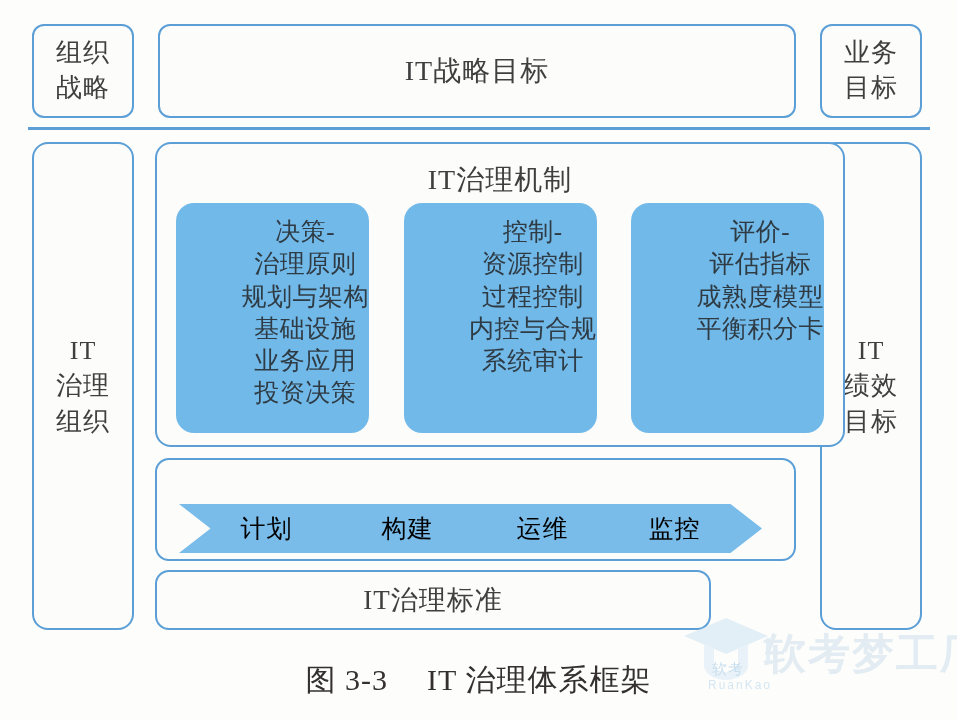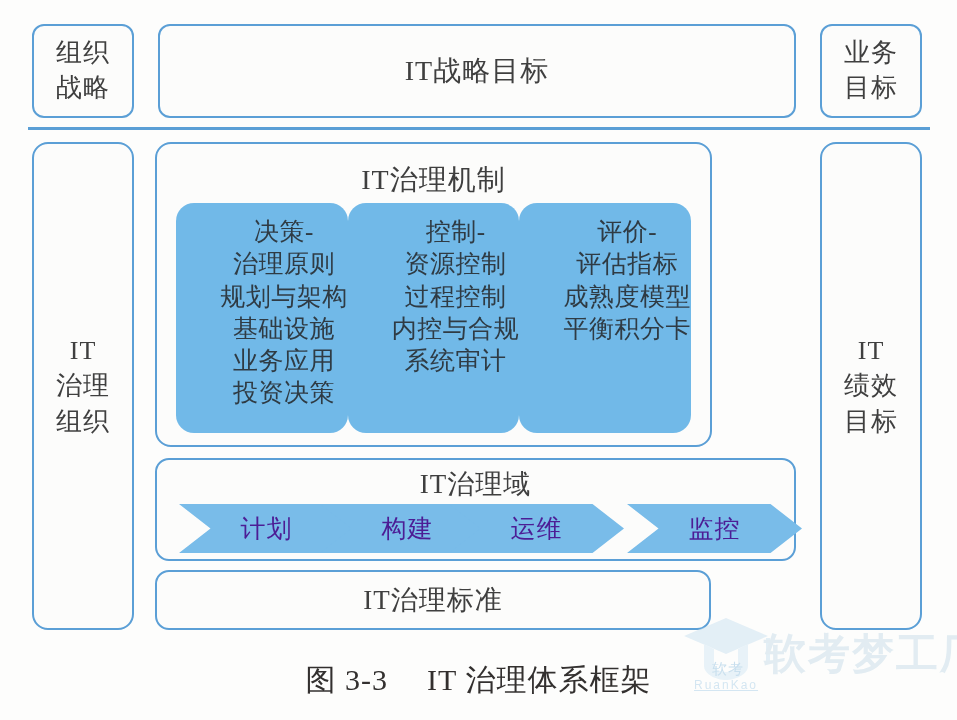"IT治理机制" #it-governance-mechanism-box { width: 557px -> 690px }
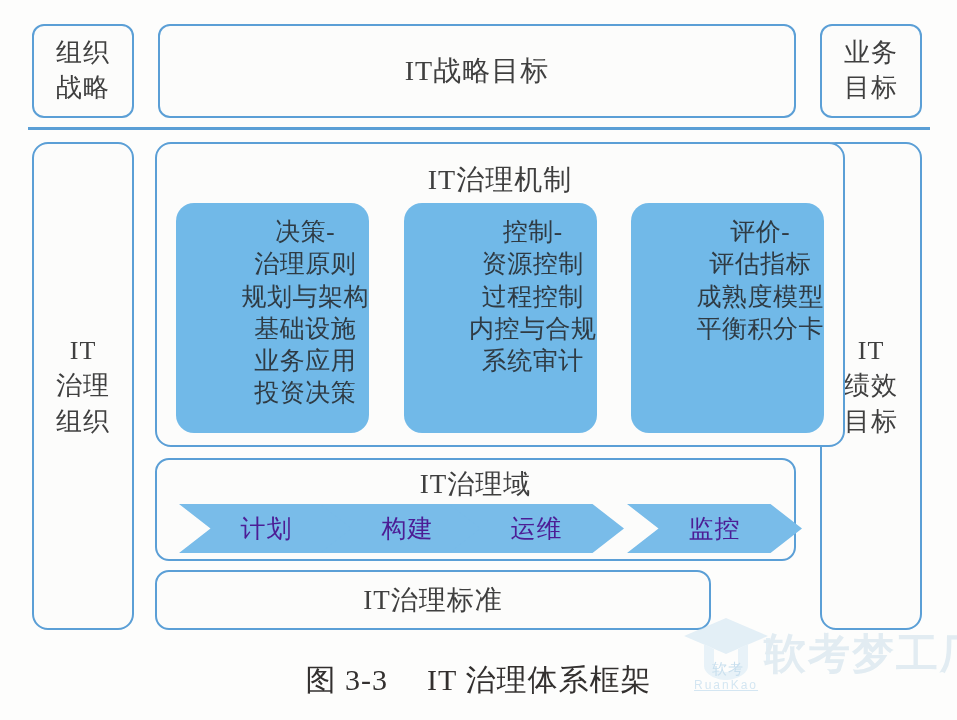"IT治理域" div.section-heading { html: <div>IT治理域</div> -> none }
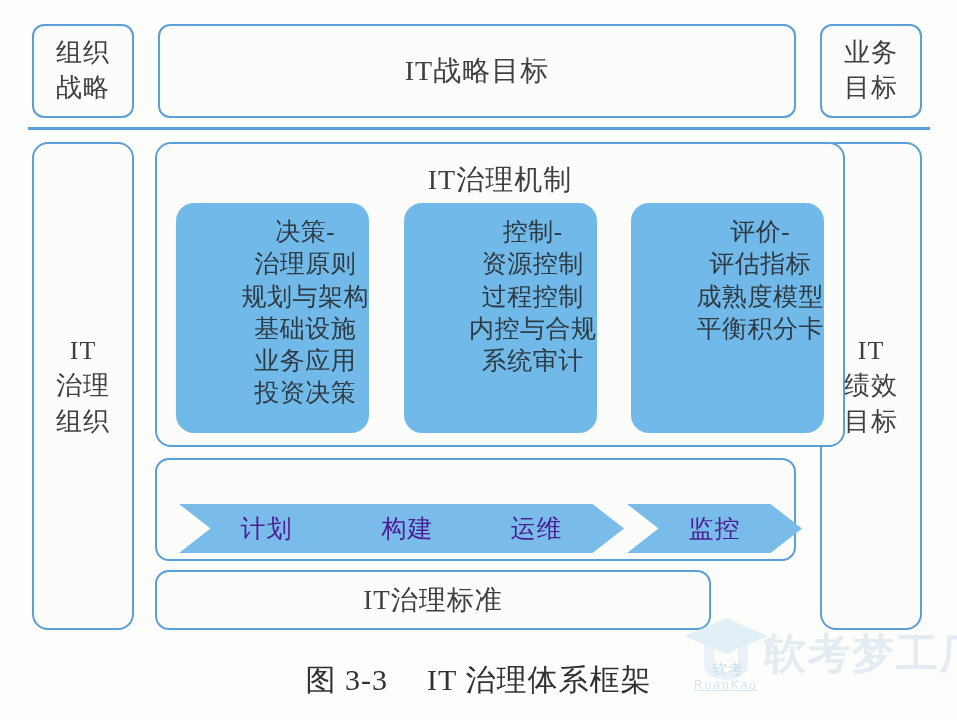"计划" .chevron .ctext { color: #4c1d95 -> #000000 }
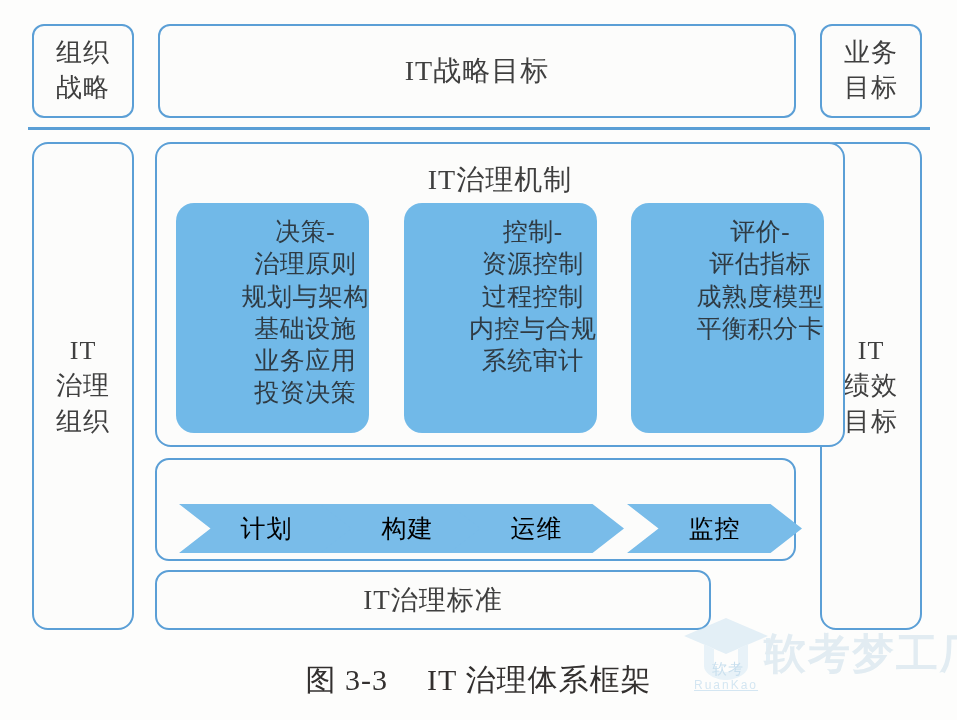"运维" div.chevron { left: 270px -> 276px }
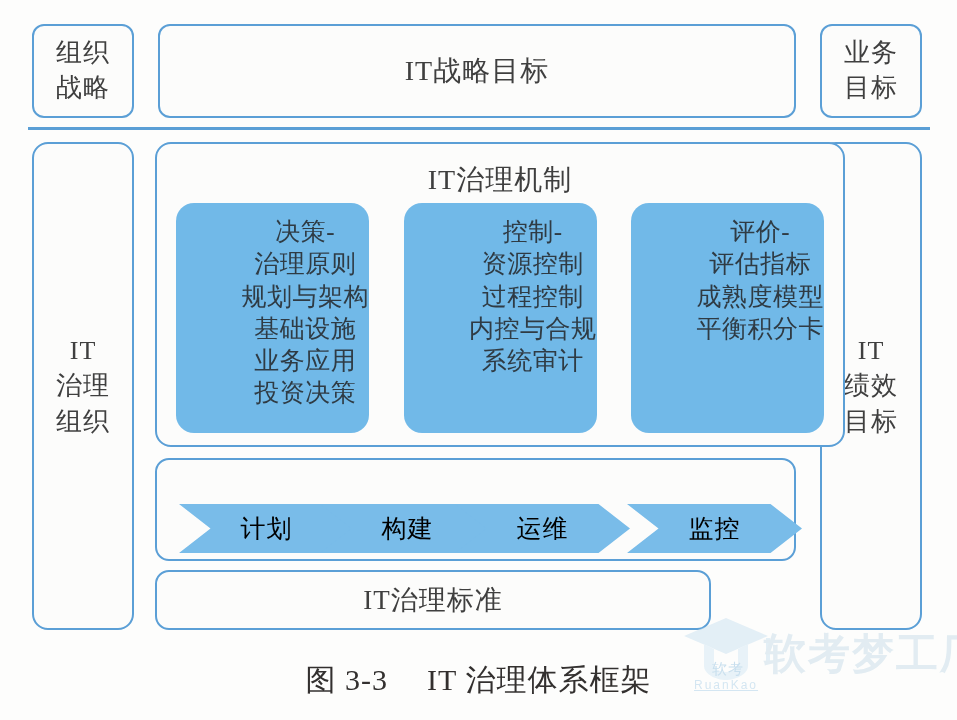"监控" div.chevron { left: 448px -> 408px }
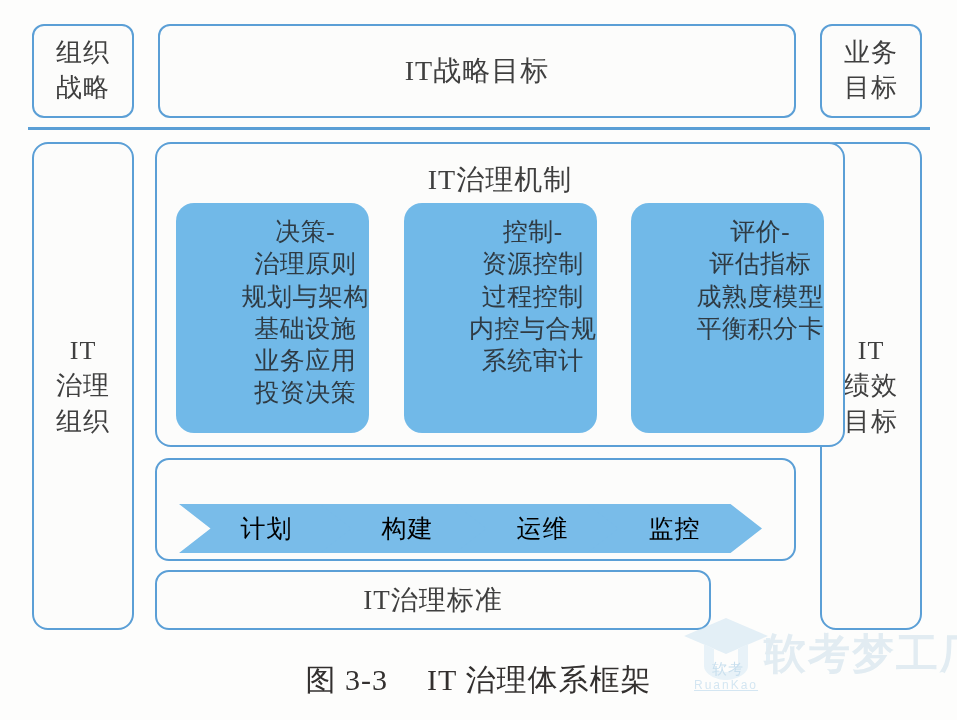"RuanKao" #watermark .wm-sub2 { text-align: none -> center; text-decoration: underline -> none }
